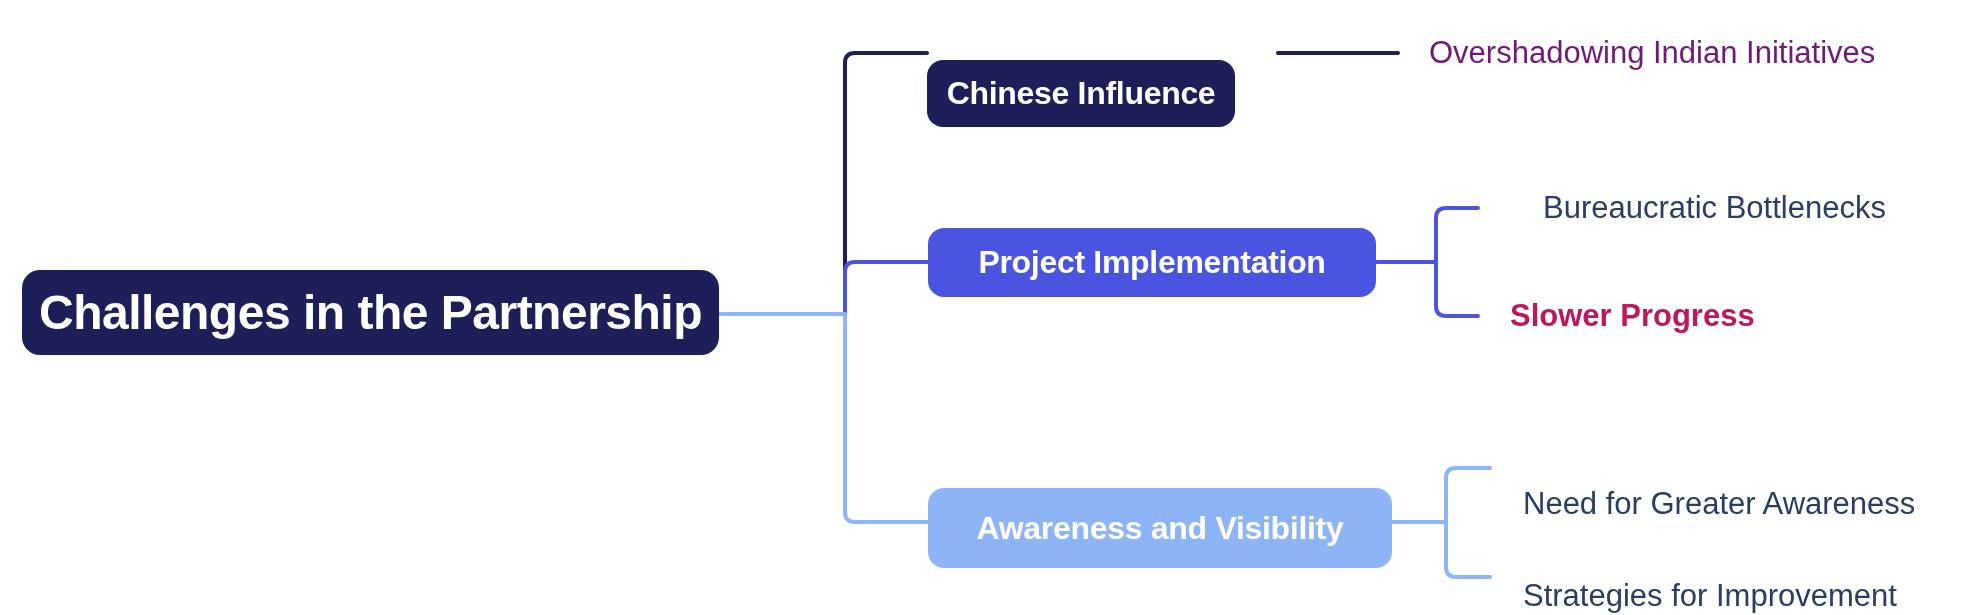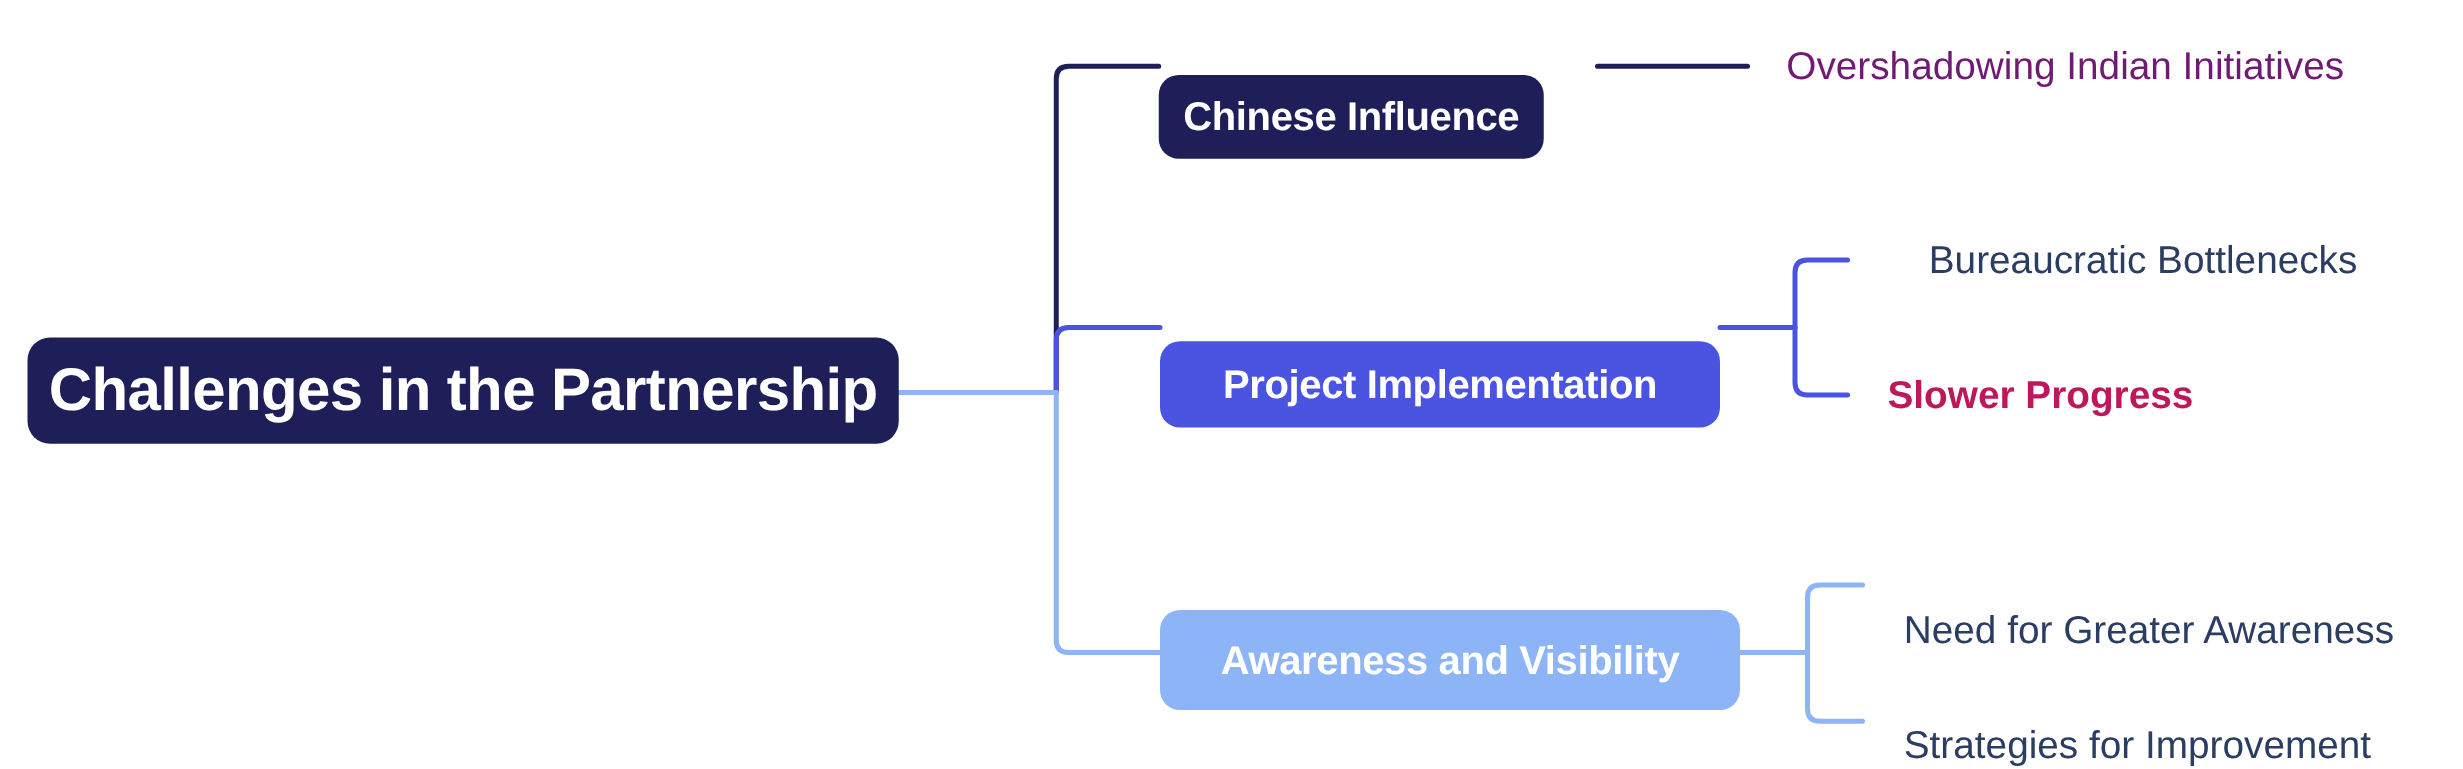"Project Implementation" #branch-1 { margin-top: 45px -> none }
